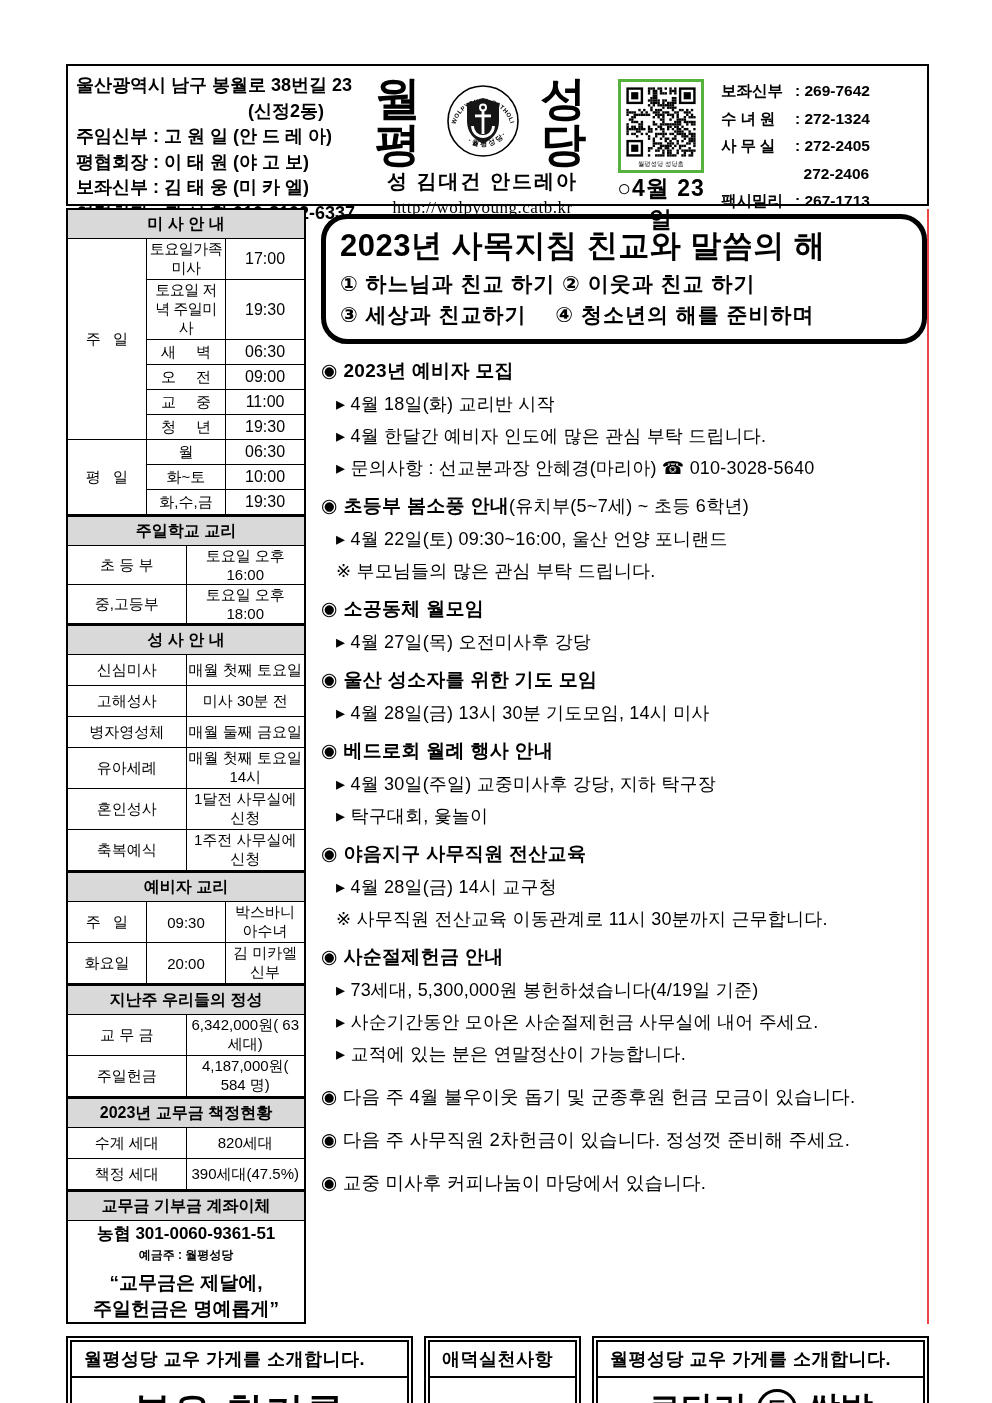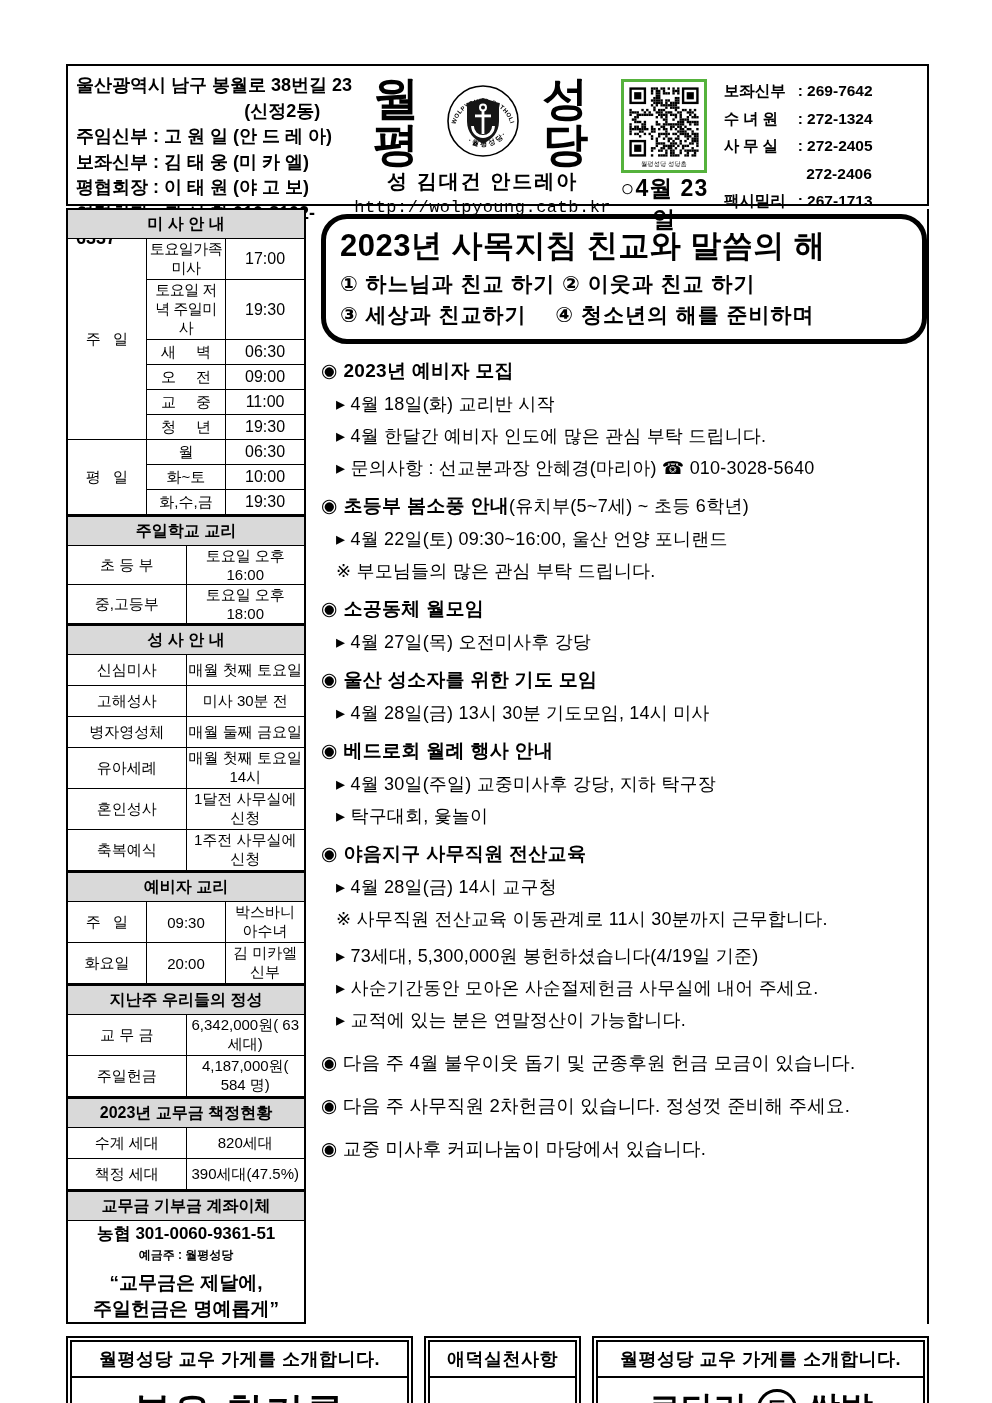"보좌신부 : 김 태 웅" div { order: before "평협회장 : 이 태 원" -> after "평협회장 : 이 태 원" }
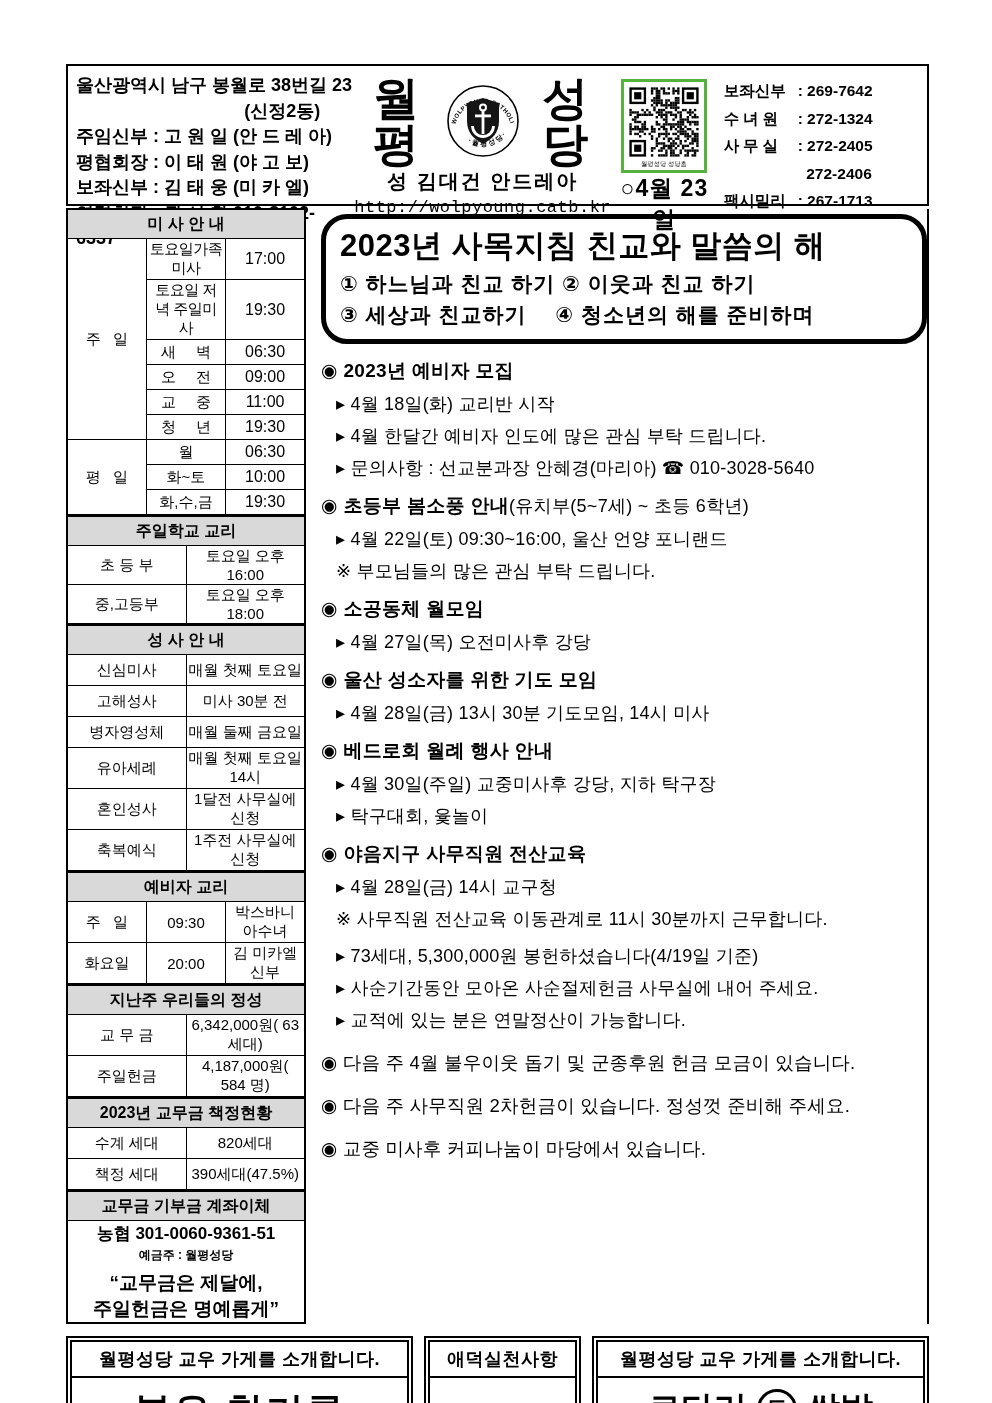"http://wolpyoung.catb.kr" .website { font-family: Liberation Mono, monospace -> Liberation Serif, serif }
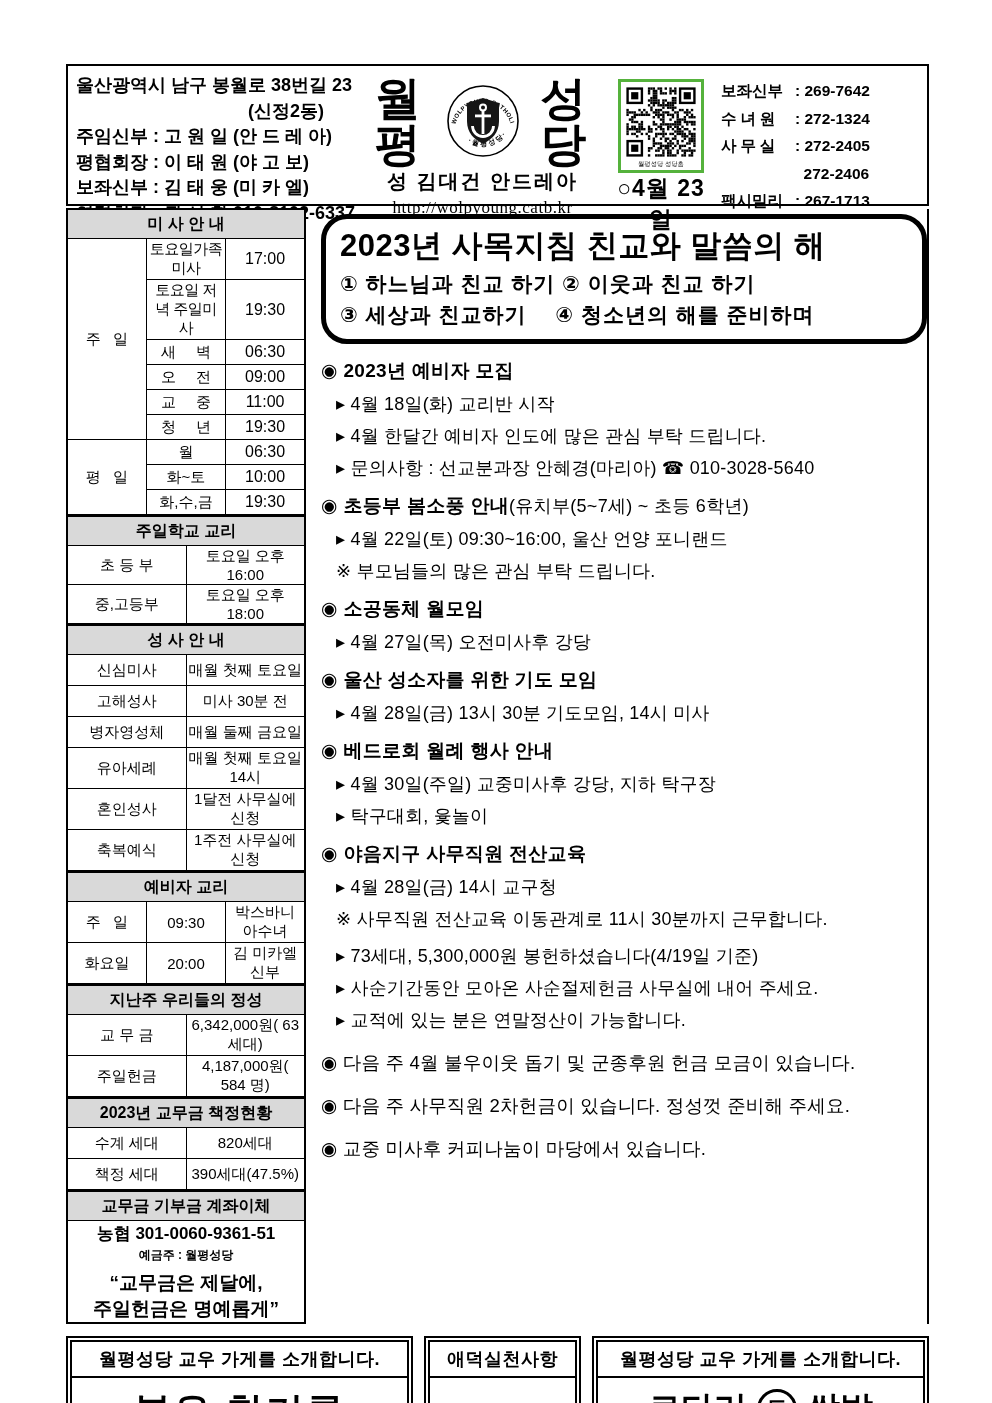"2023년 사목지침 친교와 말씀의 해" .main { border-right: 2px solid #000000 -> 2px solid #ef4444 }
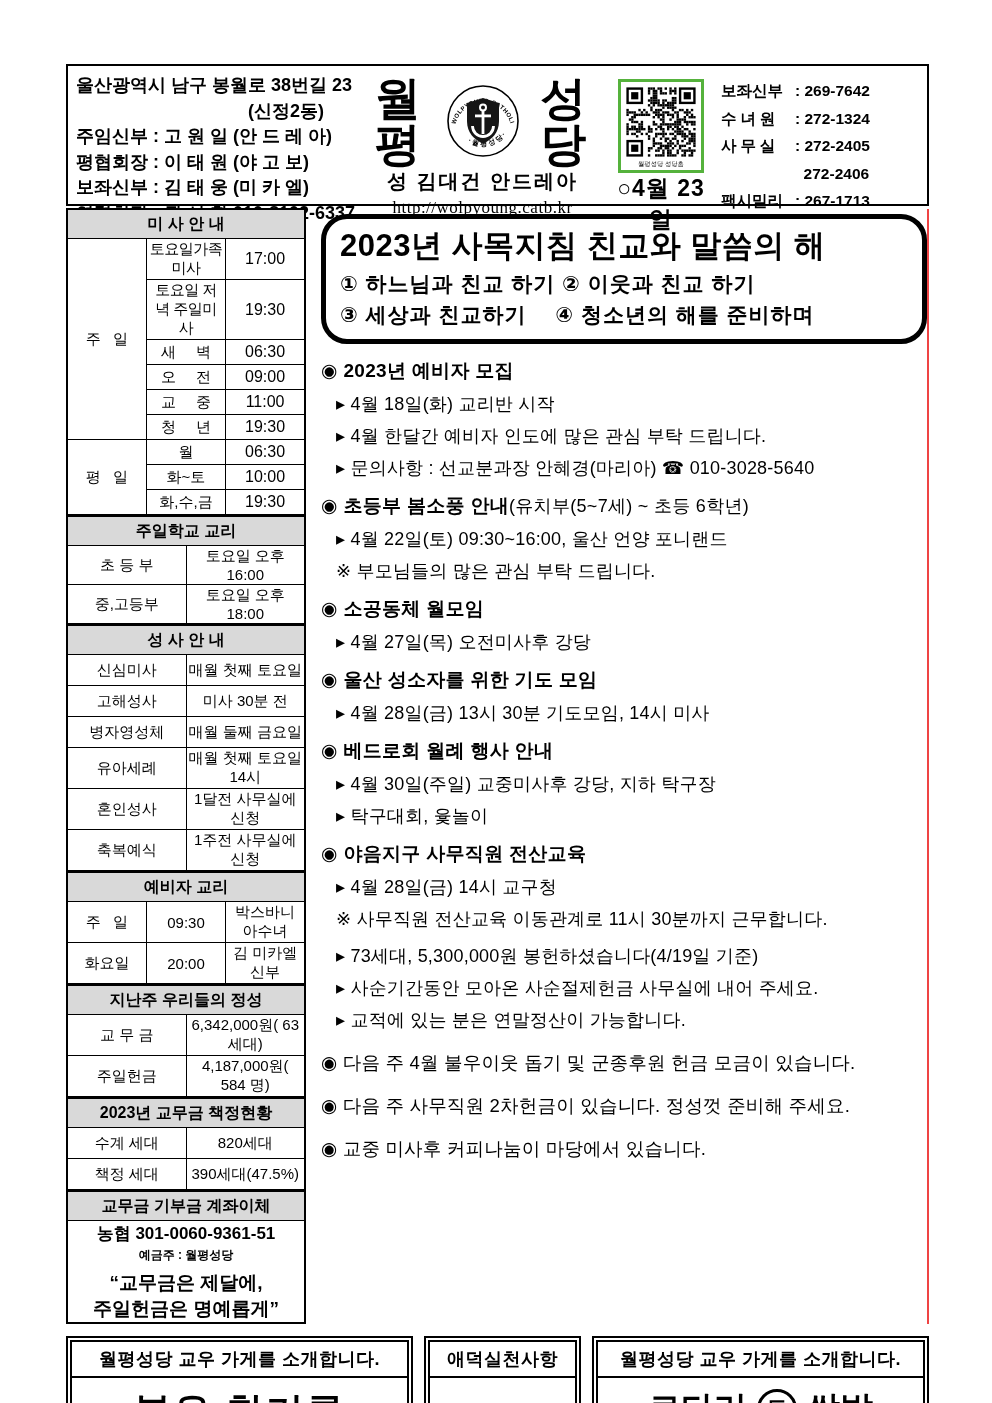"◉ 사순절제헌금 안내" div.sec-title { html: none -> <div>◉ 사순절제헌금 안내</div> }
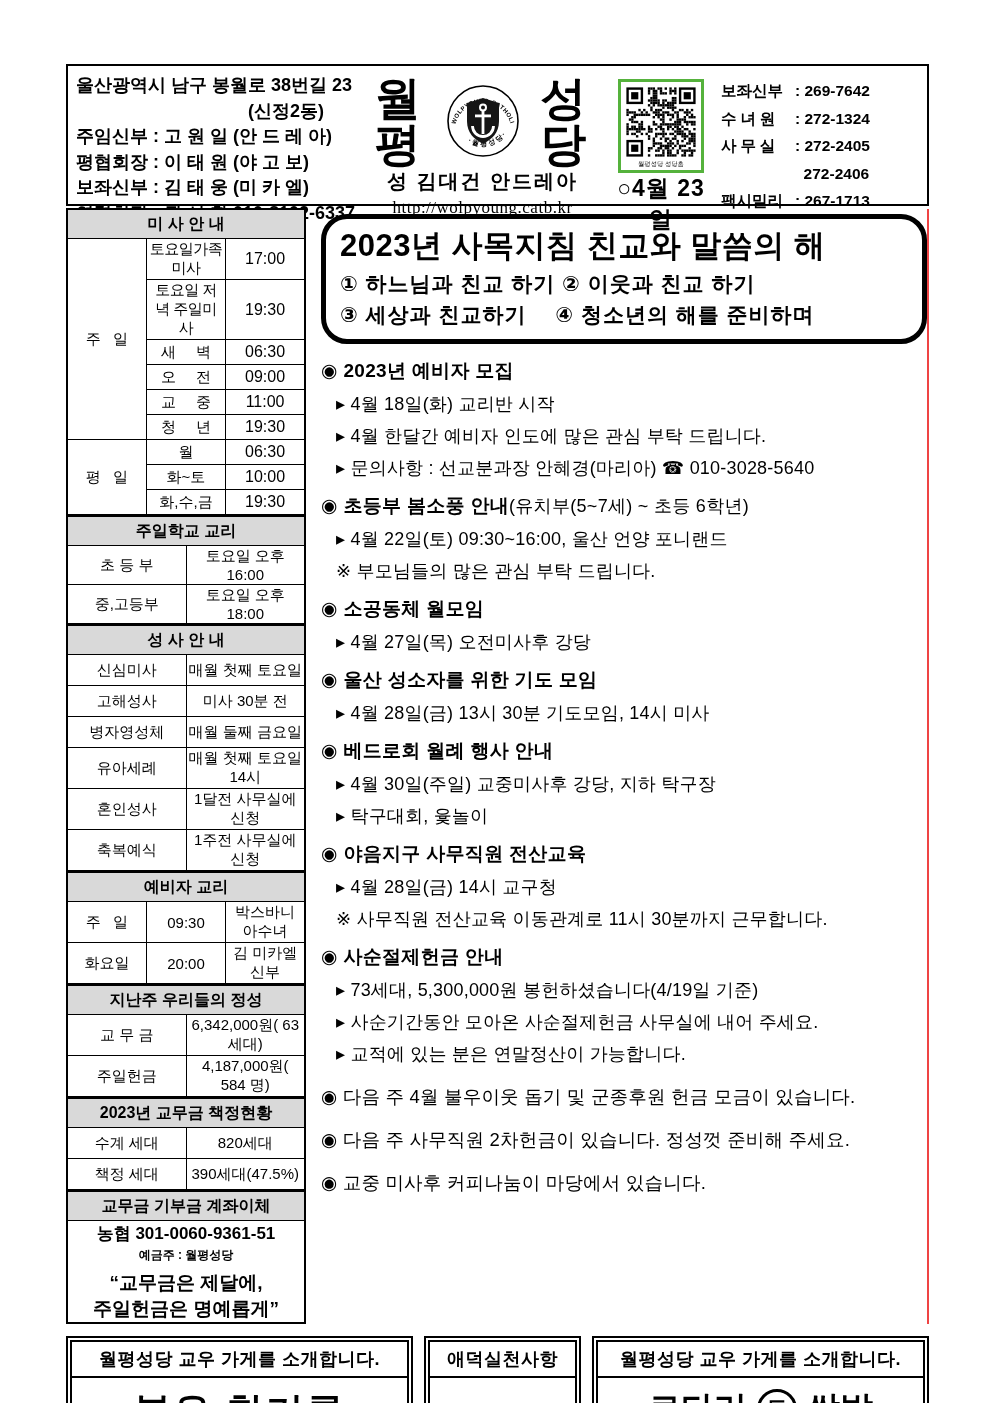"월평성당 교우 가게를 소개합니다." .fbox-header { padding: 5px 2px -> 5px 12px; text-align: center -> left }
